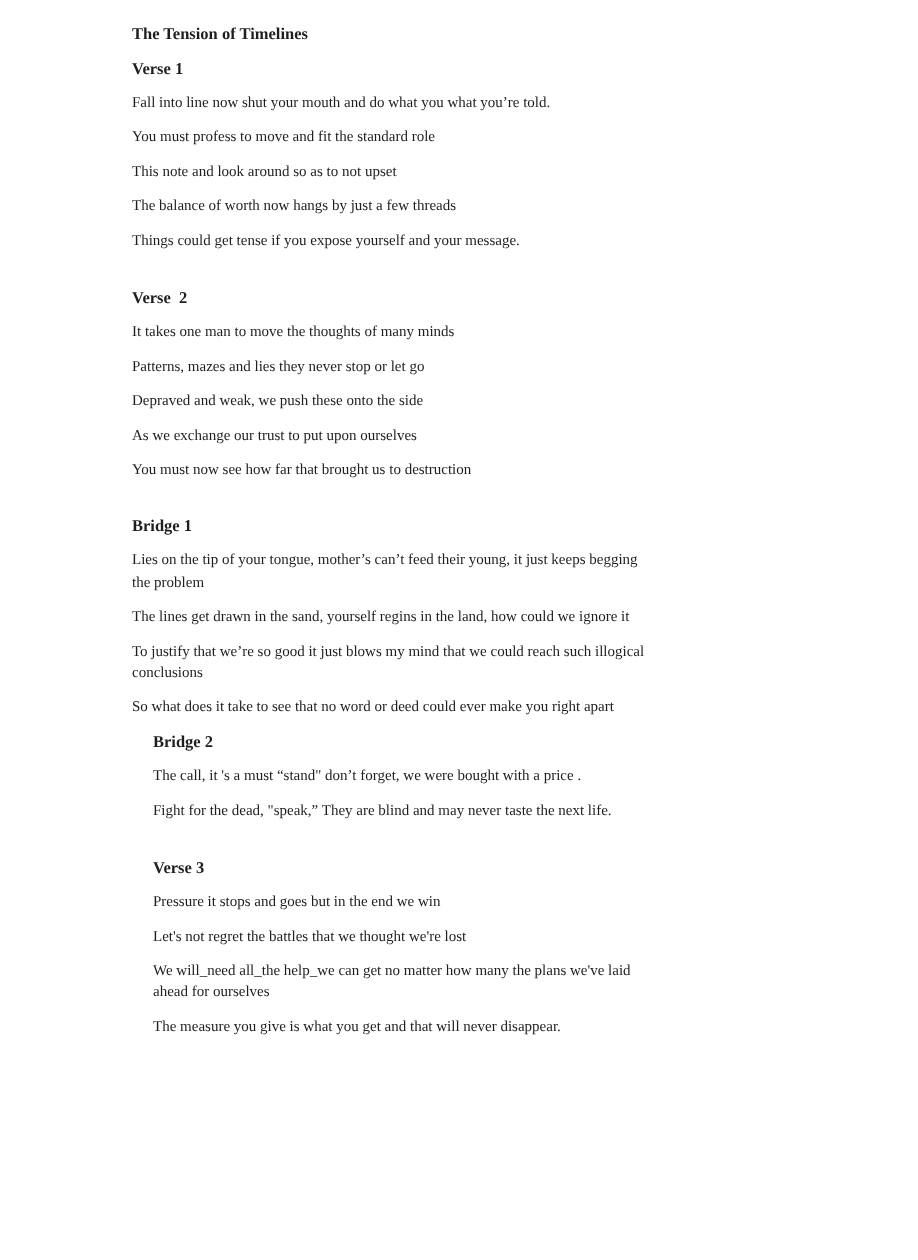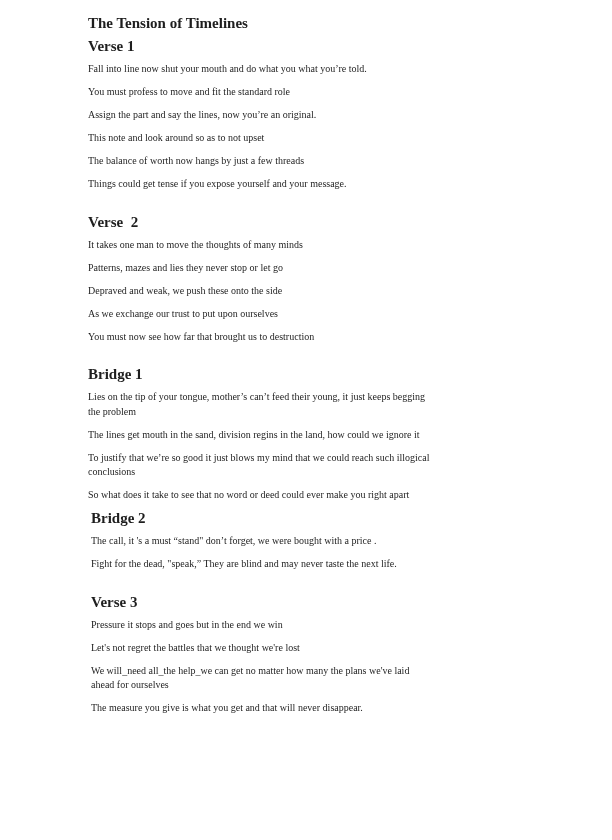"The Tension of Timelines" .doc-title, .heading { font-size: 15px -> 11px }
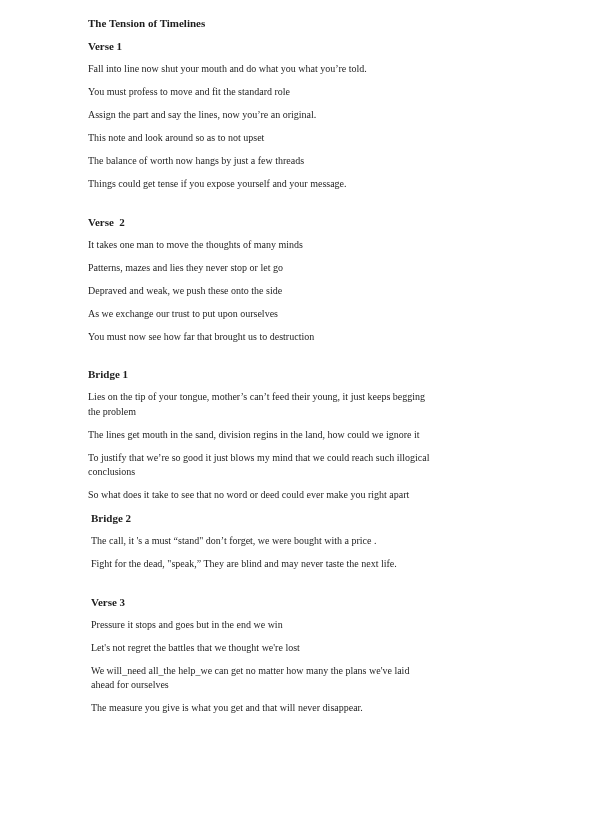"Assign the part and say" div.para { html: <div> <div>Assign the part and say the lines, now you’re an original.</div> </div> -> none }
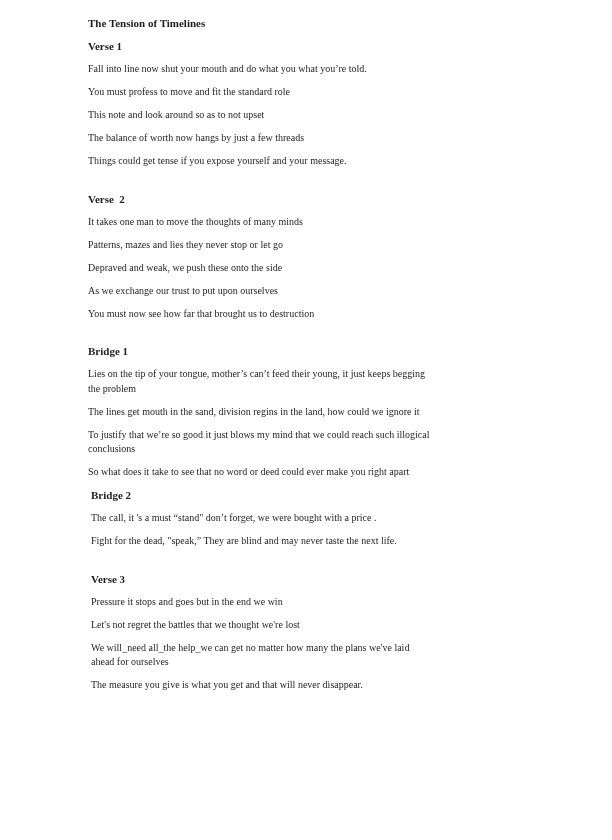"The lines get mouth in" div.line { text: mouth in the sand, division -> drawn in the sand, yourself }
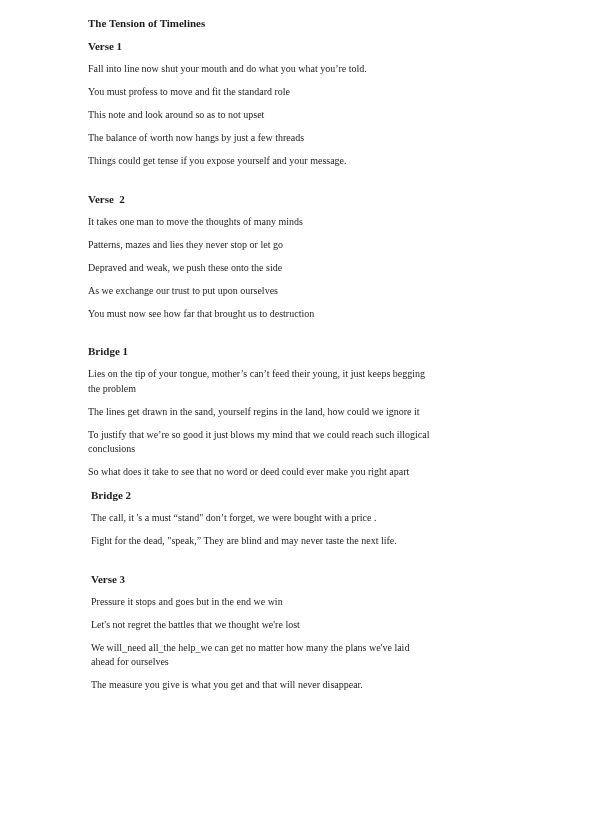"Bridge 2" .section.indent { margin-left: 3px -> 14px }
